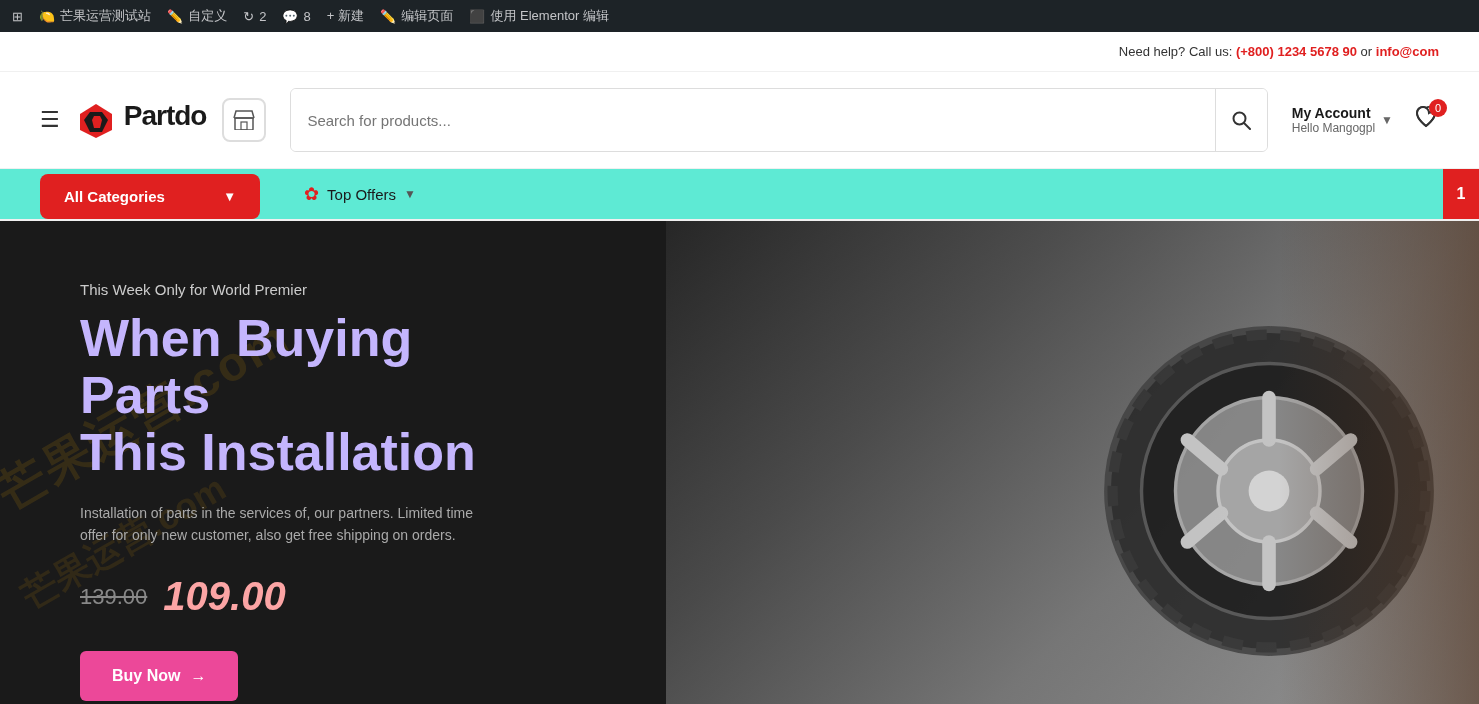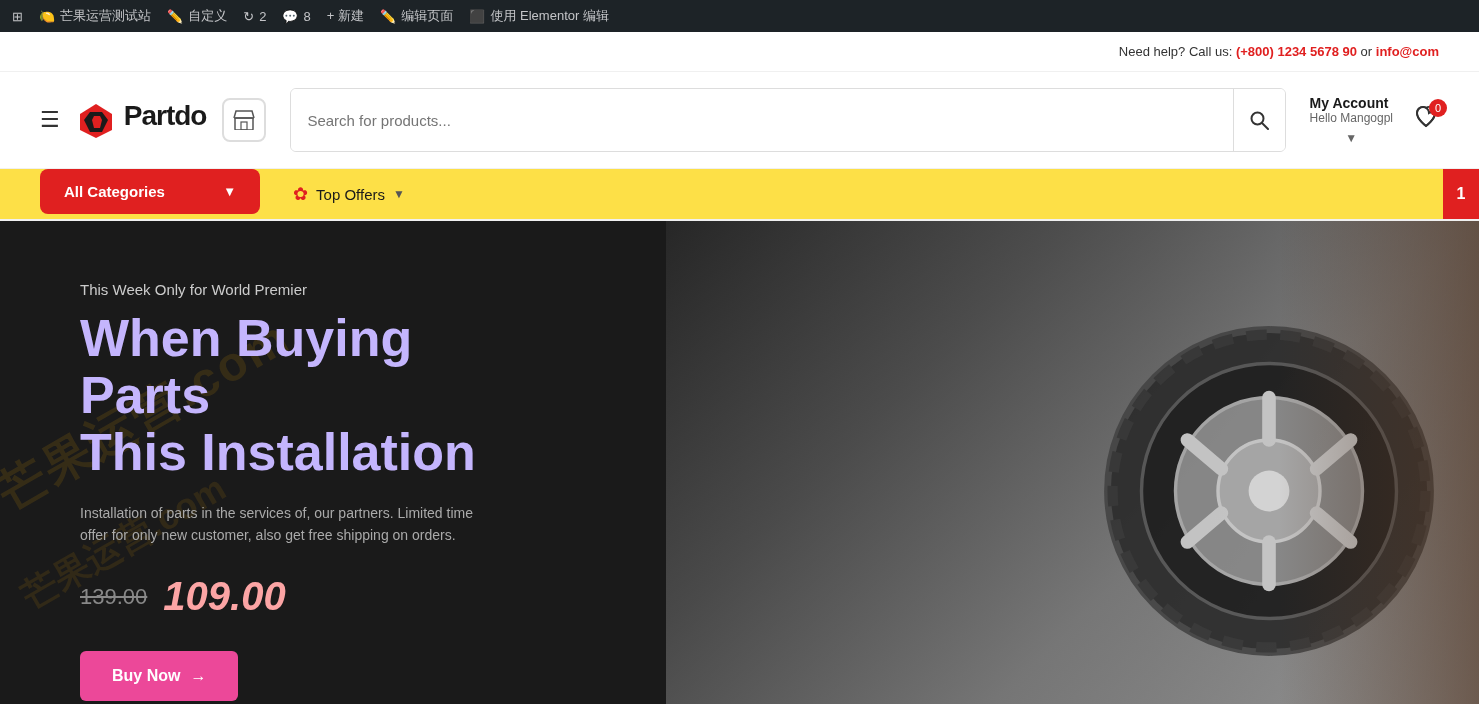"My Account" .my-account { flex-direction: column -> none }
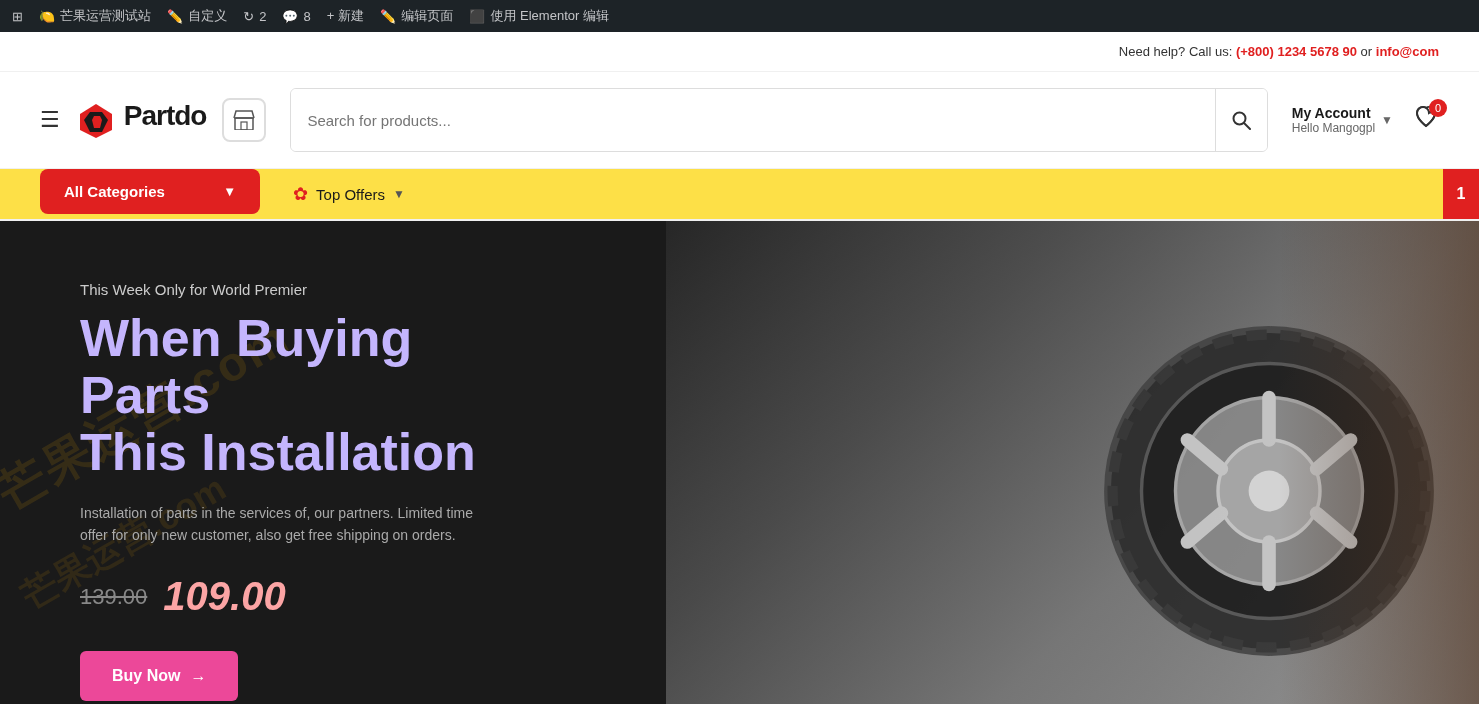"All Categories" .nav-bar { align-items: flex-start -> flex-end; background: #fde047 -> #5eead4; gap: 1px -> 12px }
